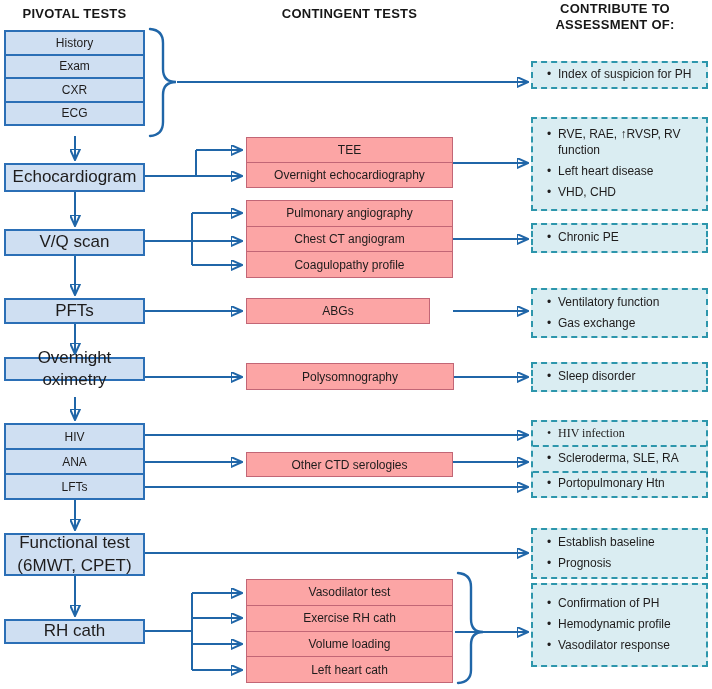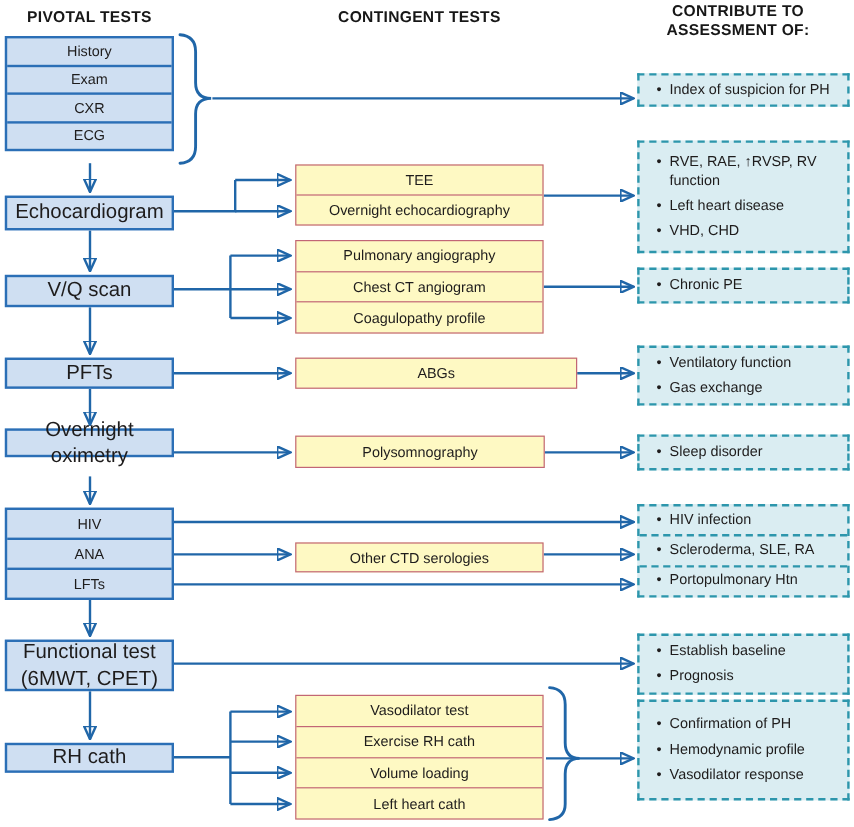"TEE" .cbox,.cgroup { background: #fef9c3 -> #fca5a5 }
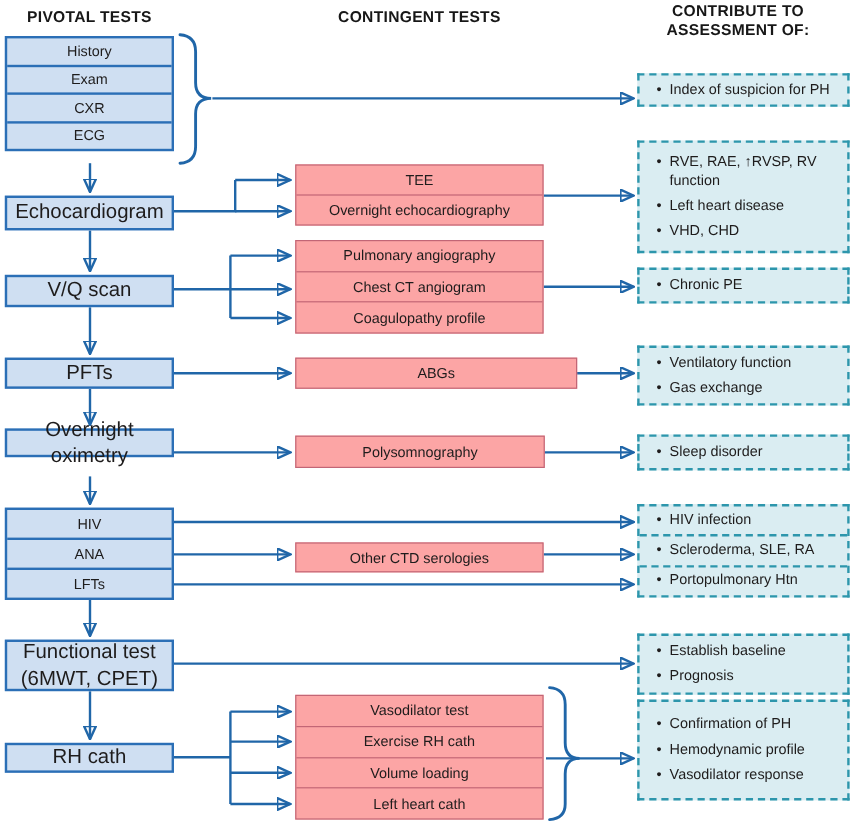"ABGs" div.cbox { width: 235px -> 184px }
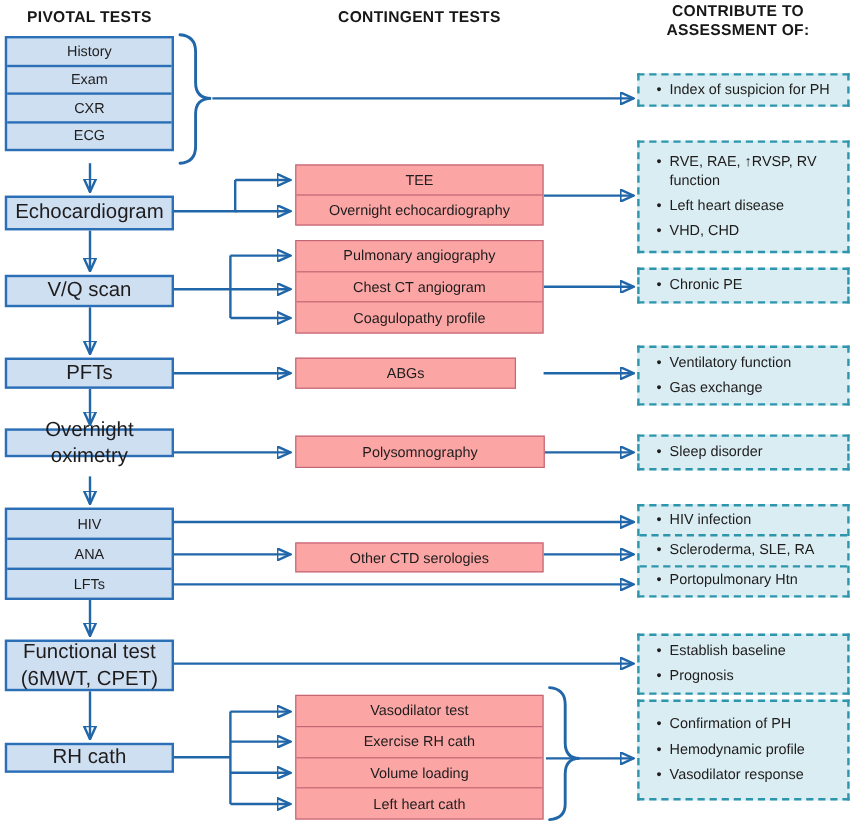"HIV infection" .agroup > .row:first-child { font-family: none -> Liberation Serif, serif }
